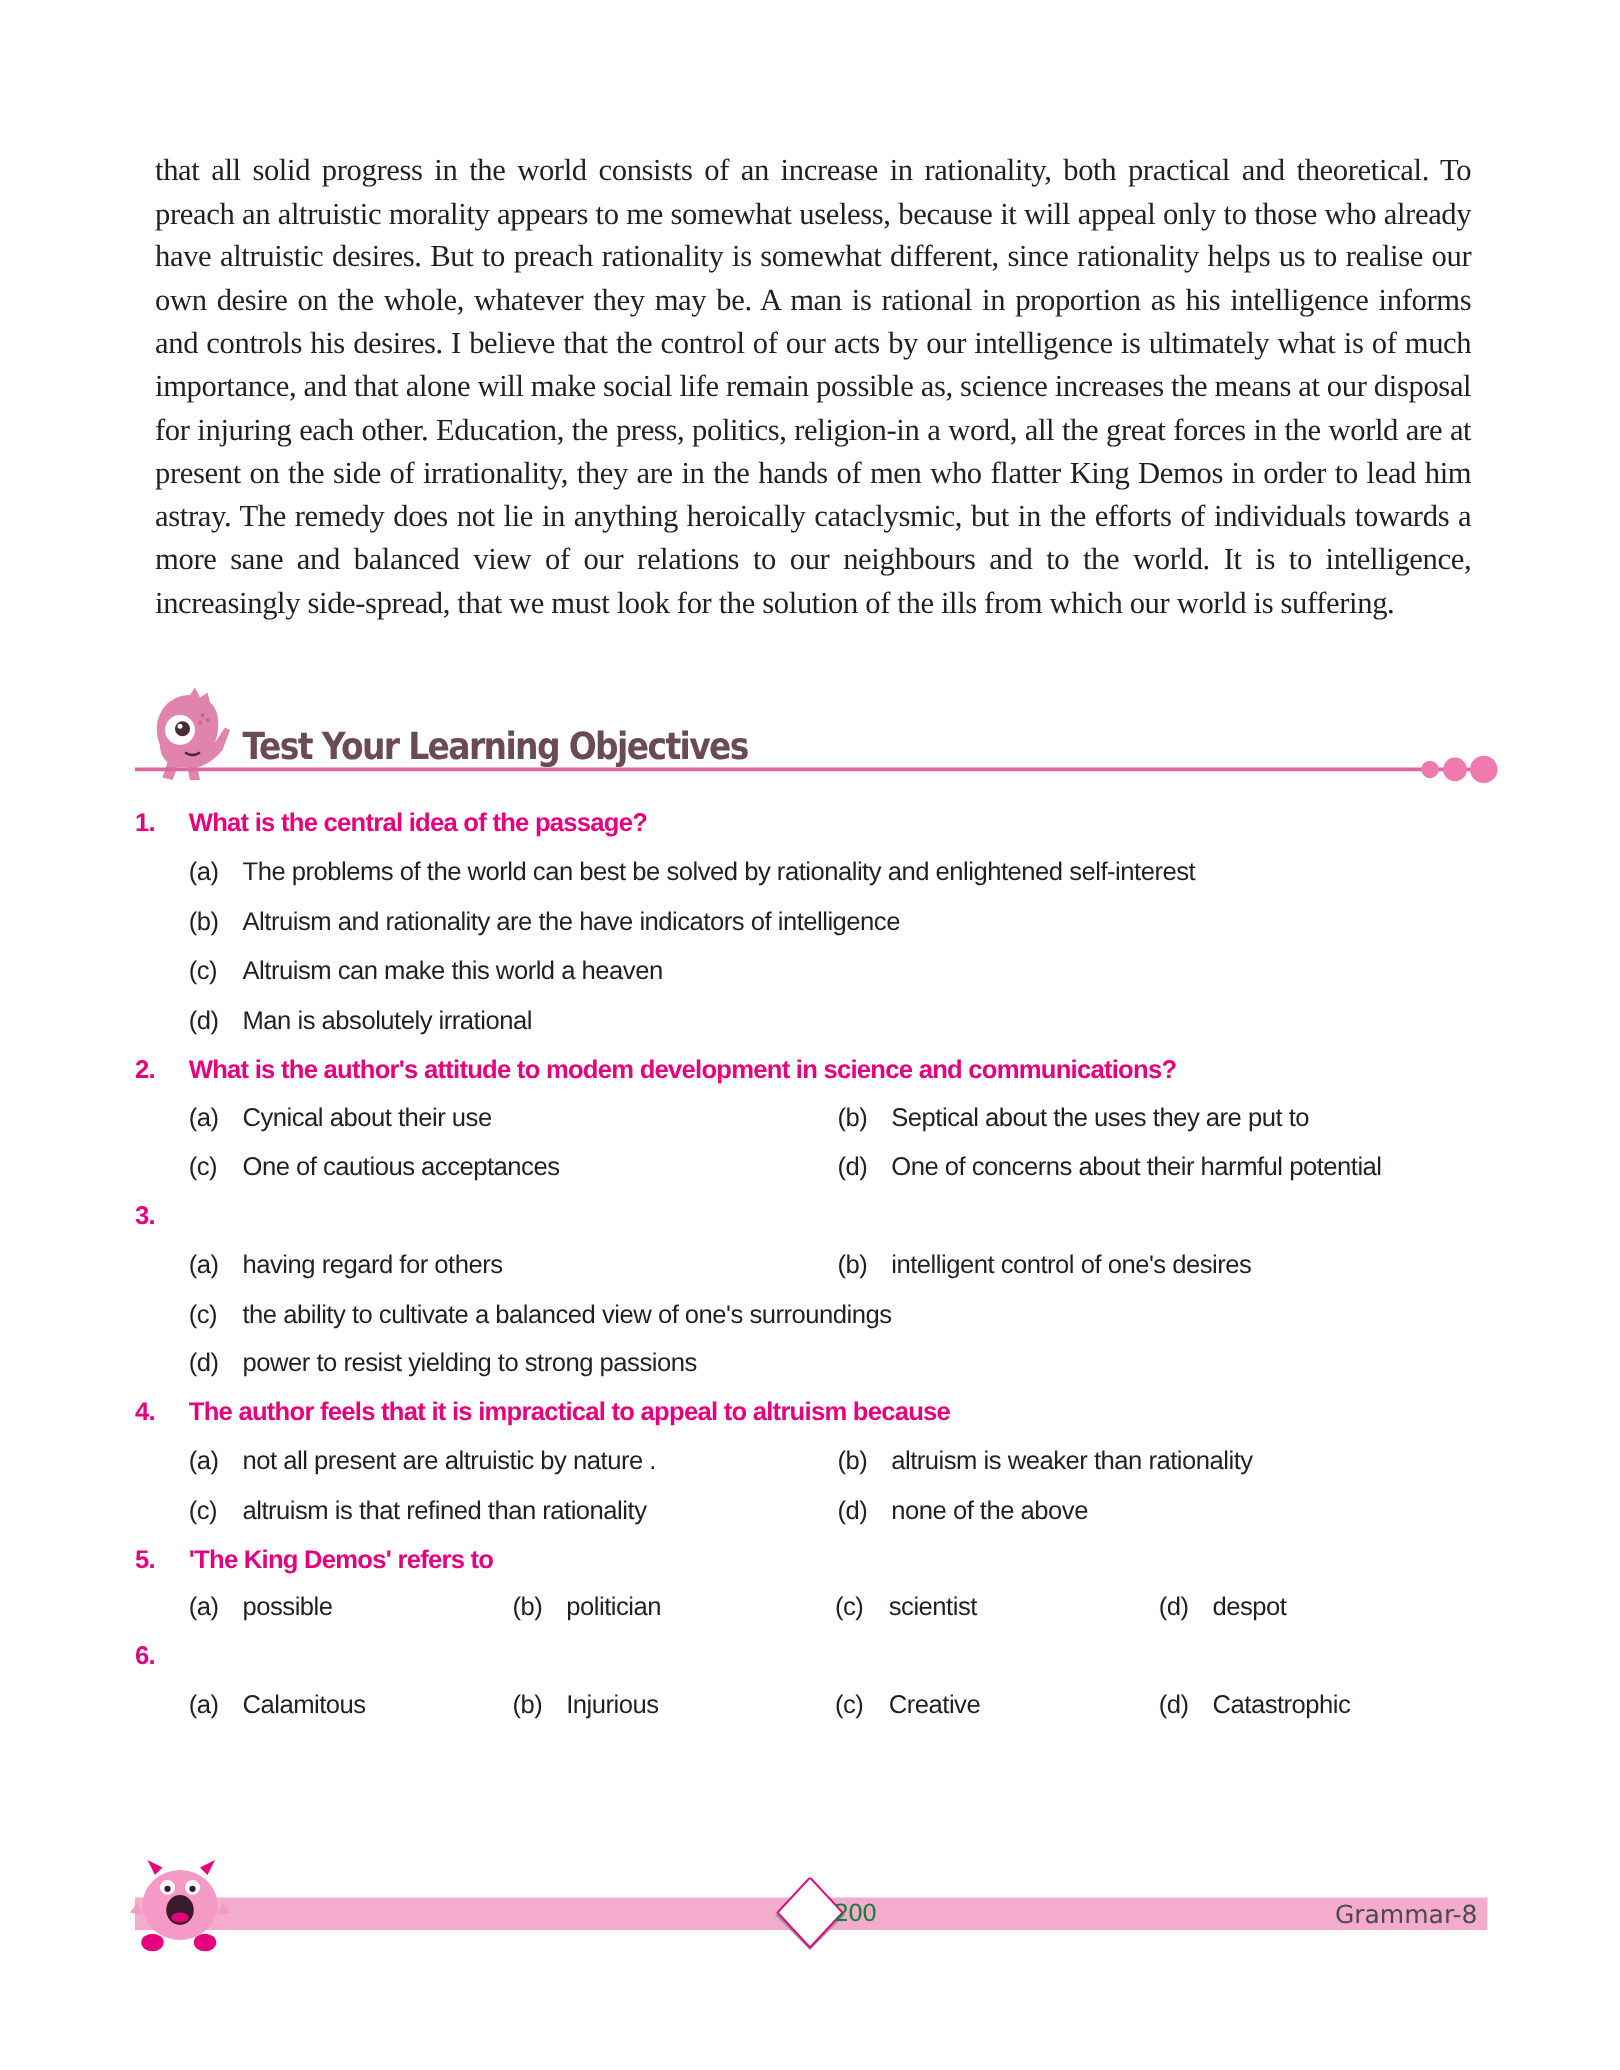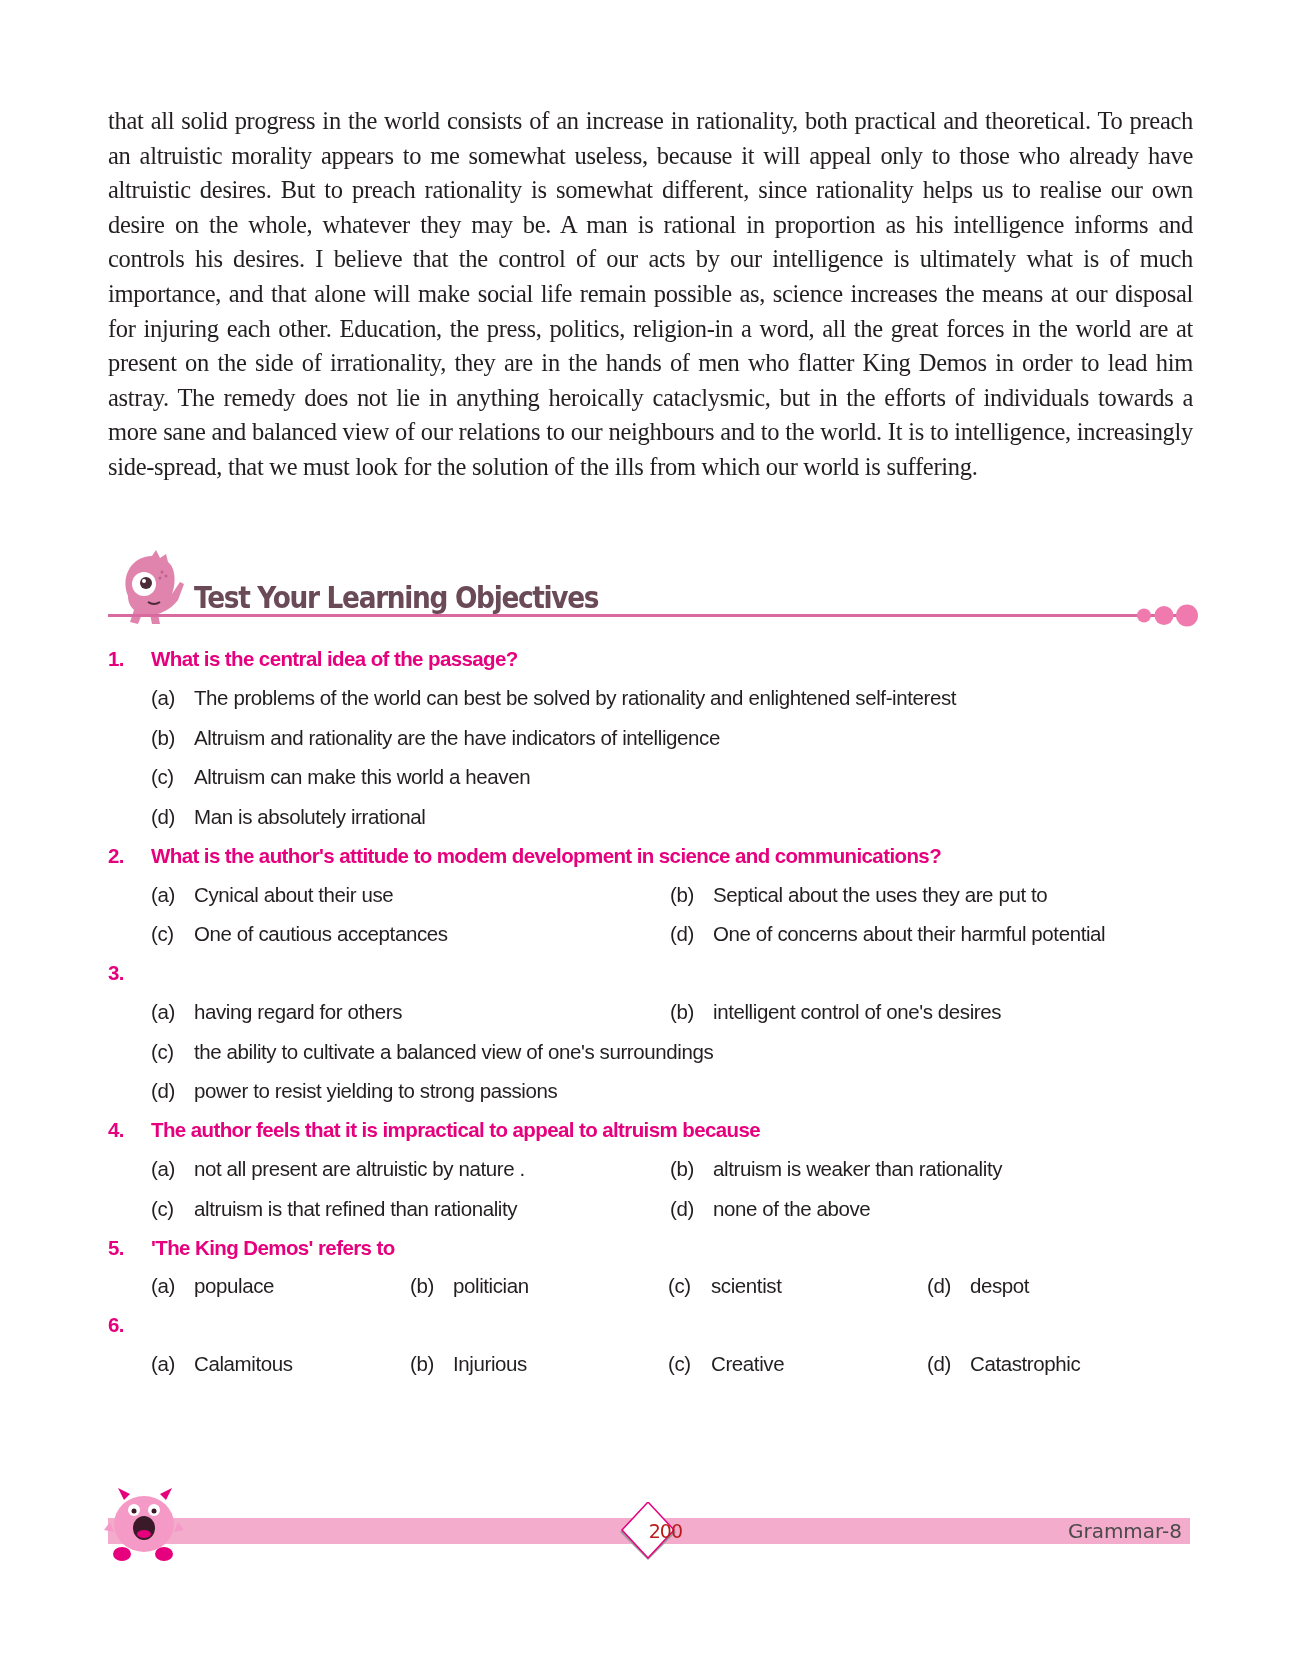"that all solid progress in" .passage p { margin: 0 -> 16px }
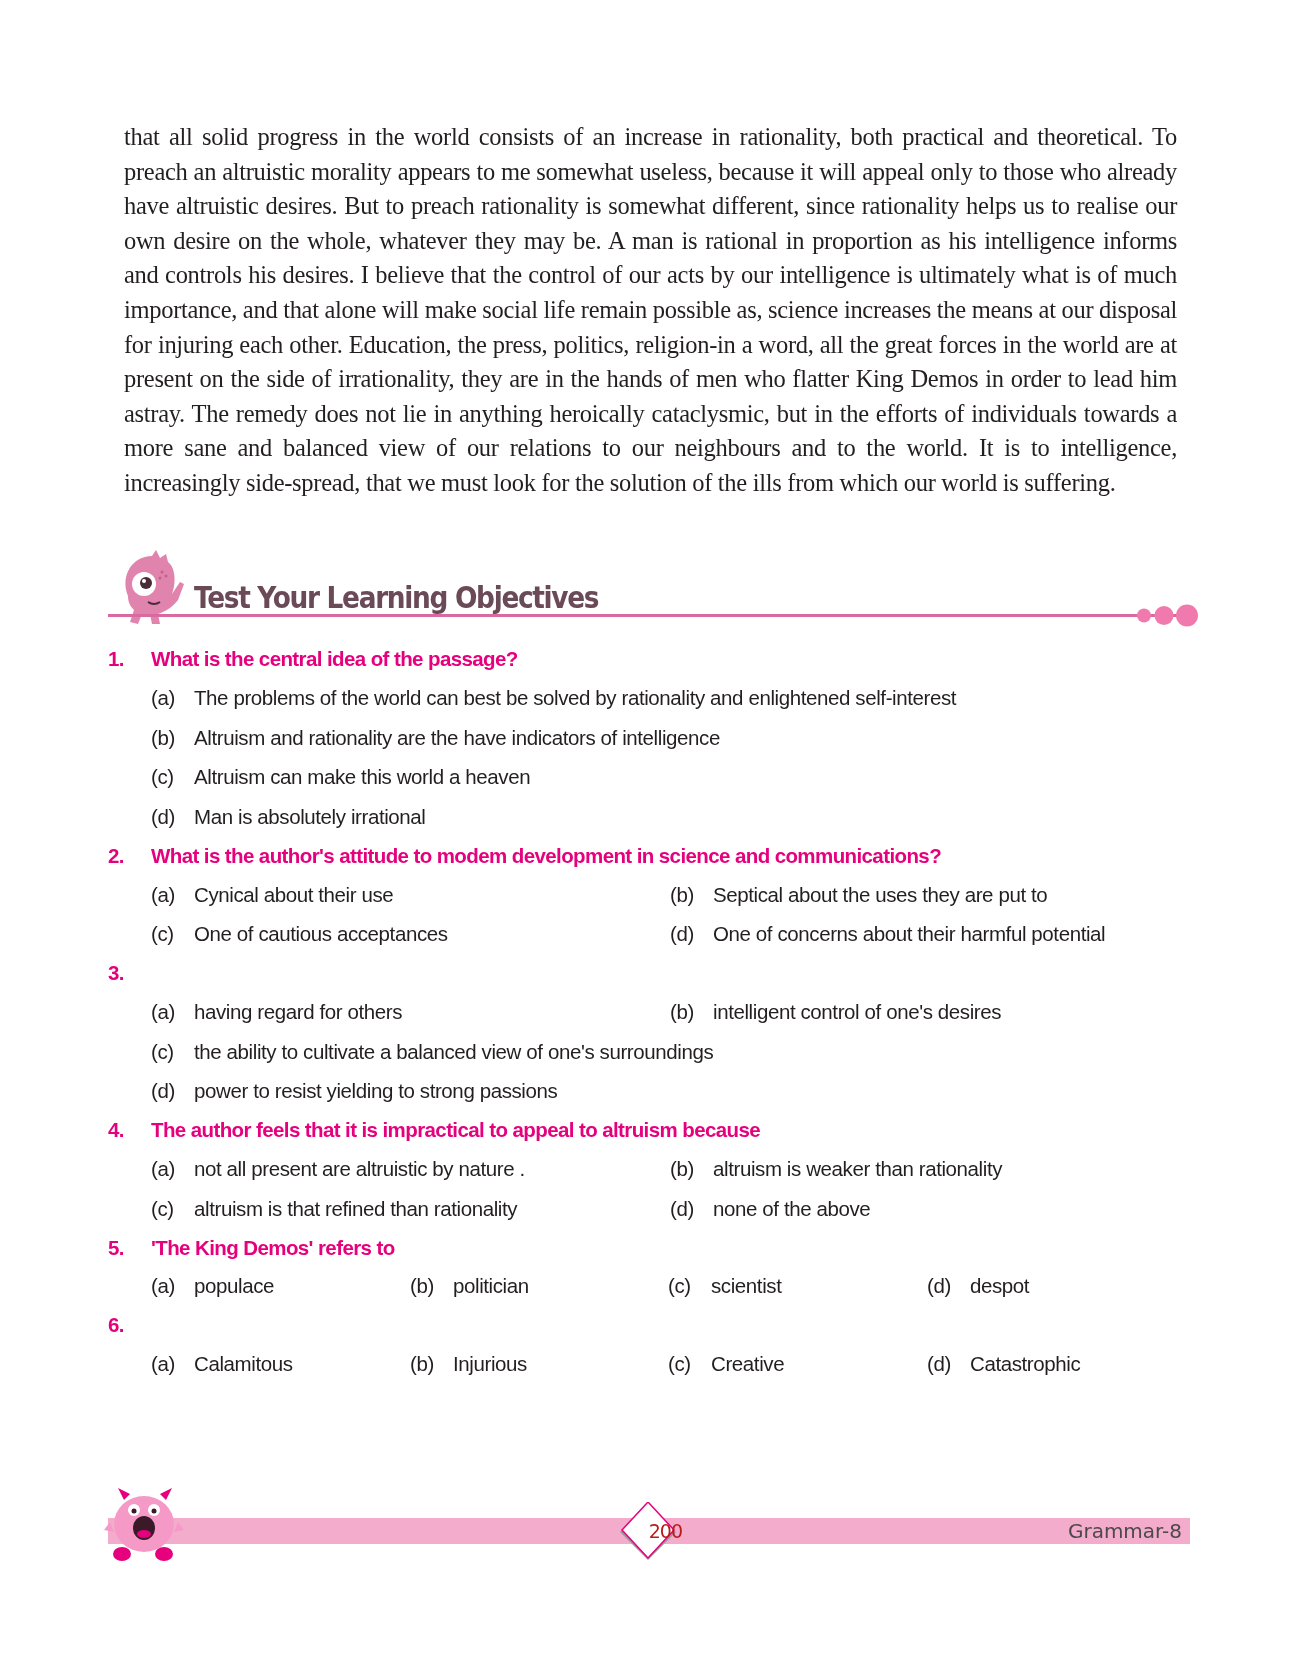"populace" span { text: populace -> possible }
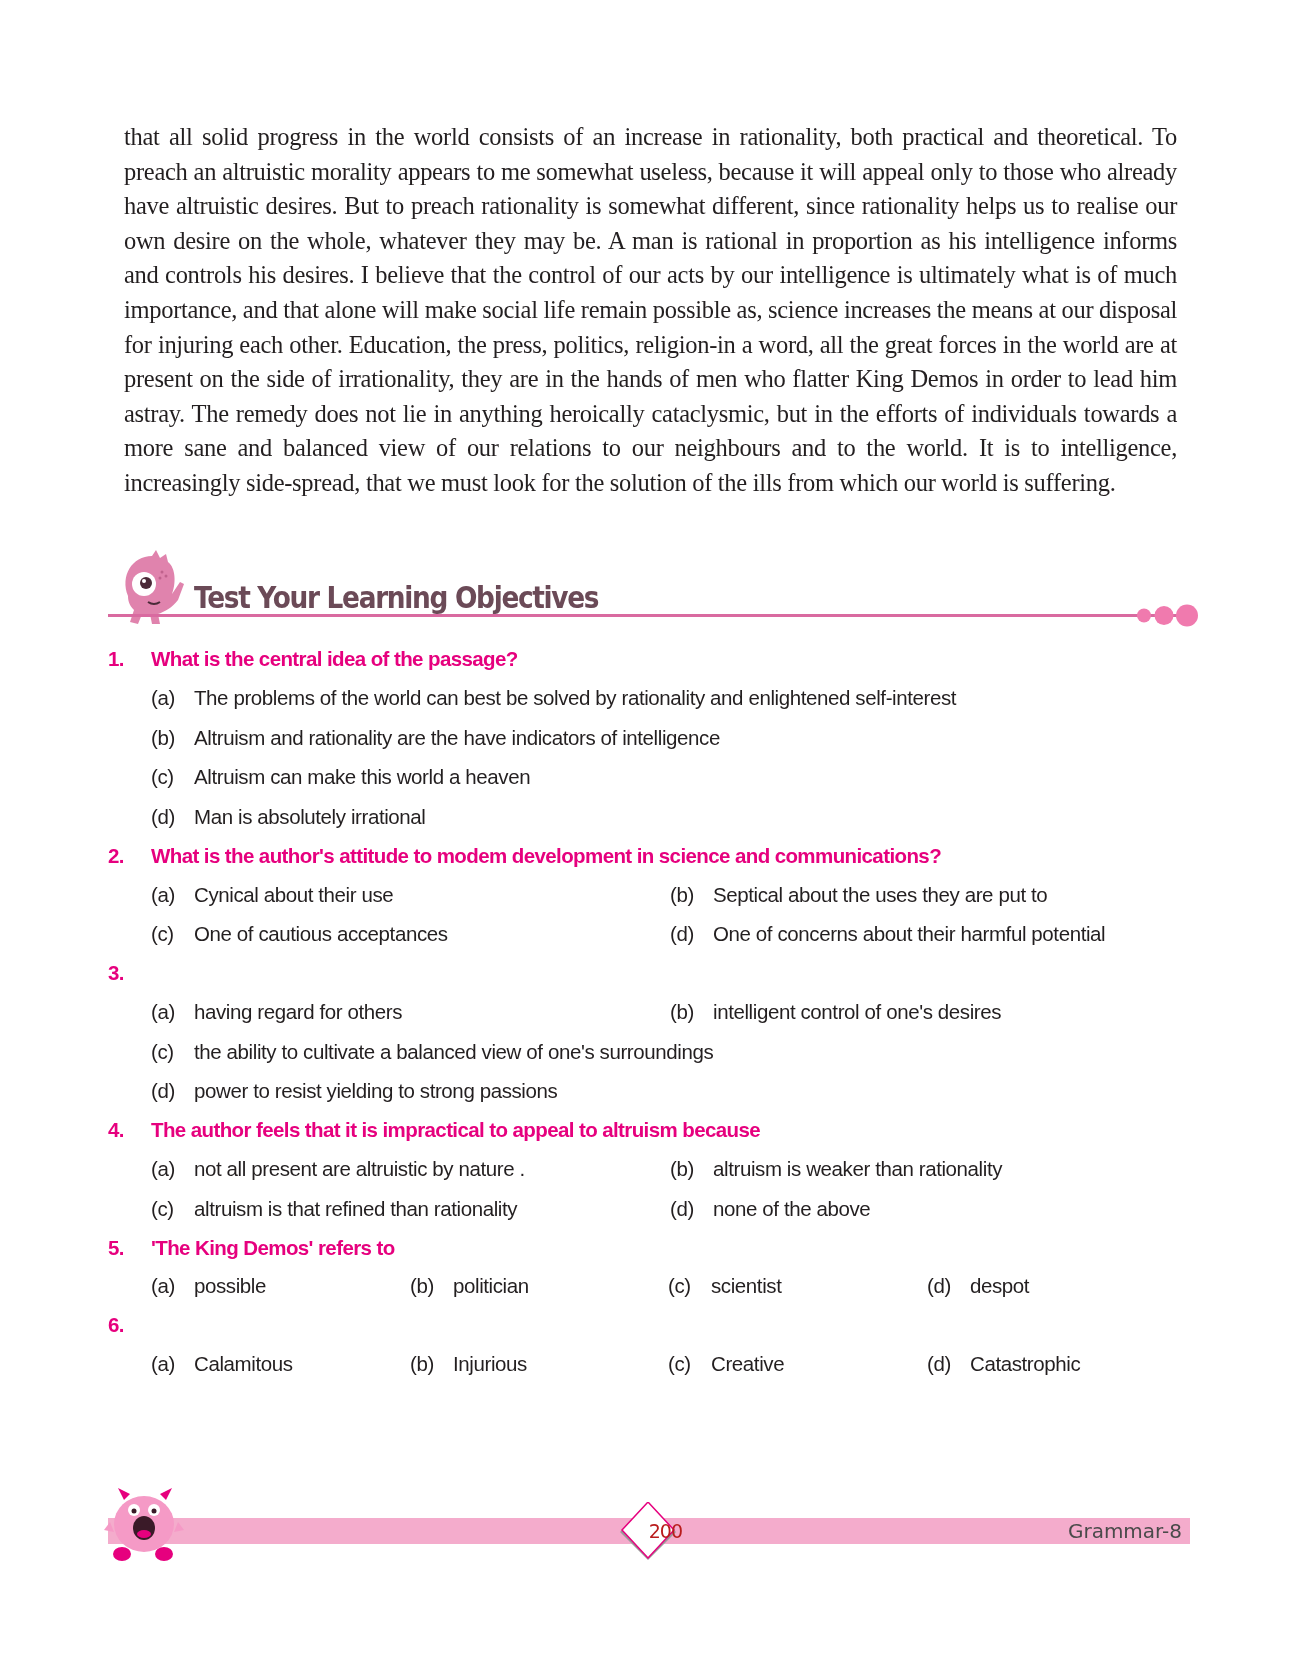"200" .page-num { color: #b91c1c -> #15803d; left: 622px -> 654px; text-align: right -> center }
